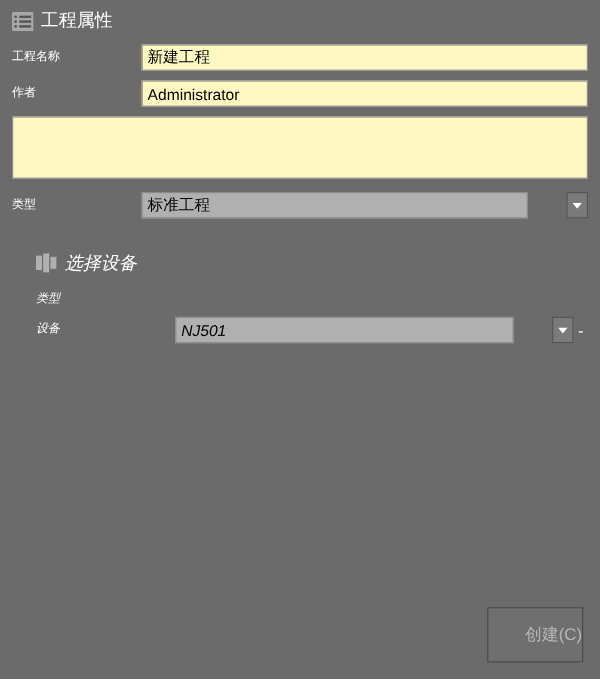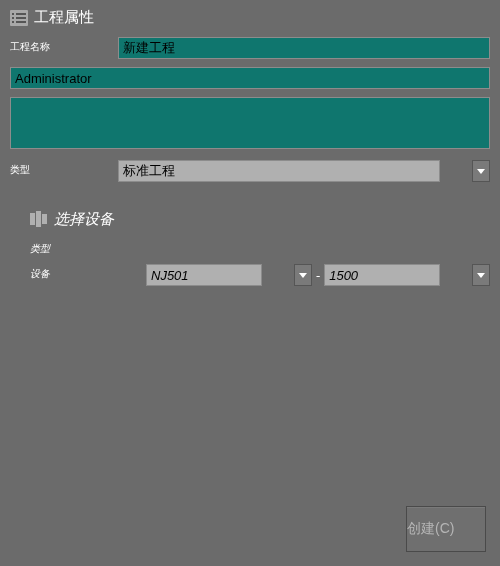"新建工程" .text-input, .textarea, .select { background: #0f766e -> #fef9c3 }
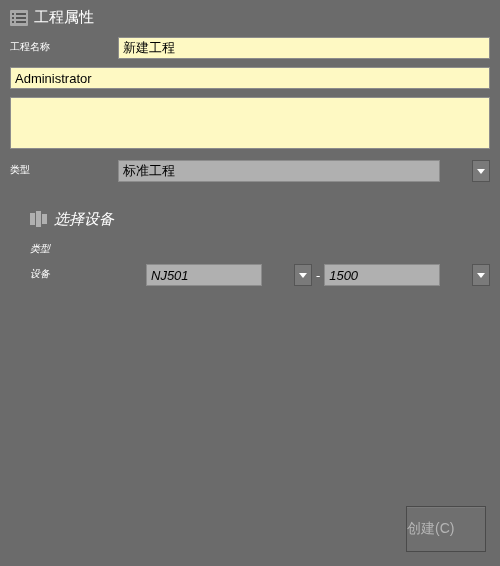"作者" div.label { html: none -> <div>作者</div> }
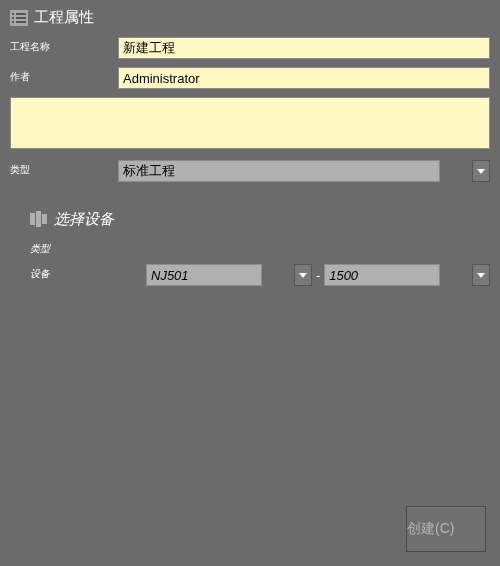"1500" div.select-wrap { html: <div> <div>1500</div> <div> <svg> <path></path> </svg> </div> </div> -> none }
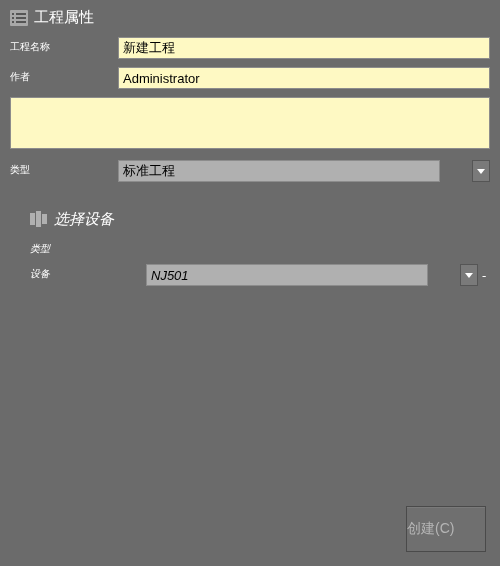"创建(C)" .create-btn { justify-content: flex-start -> flex-end }
